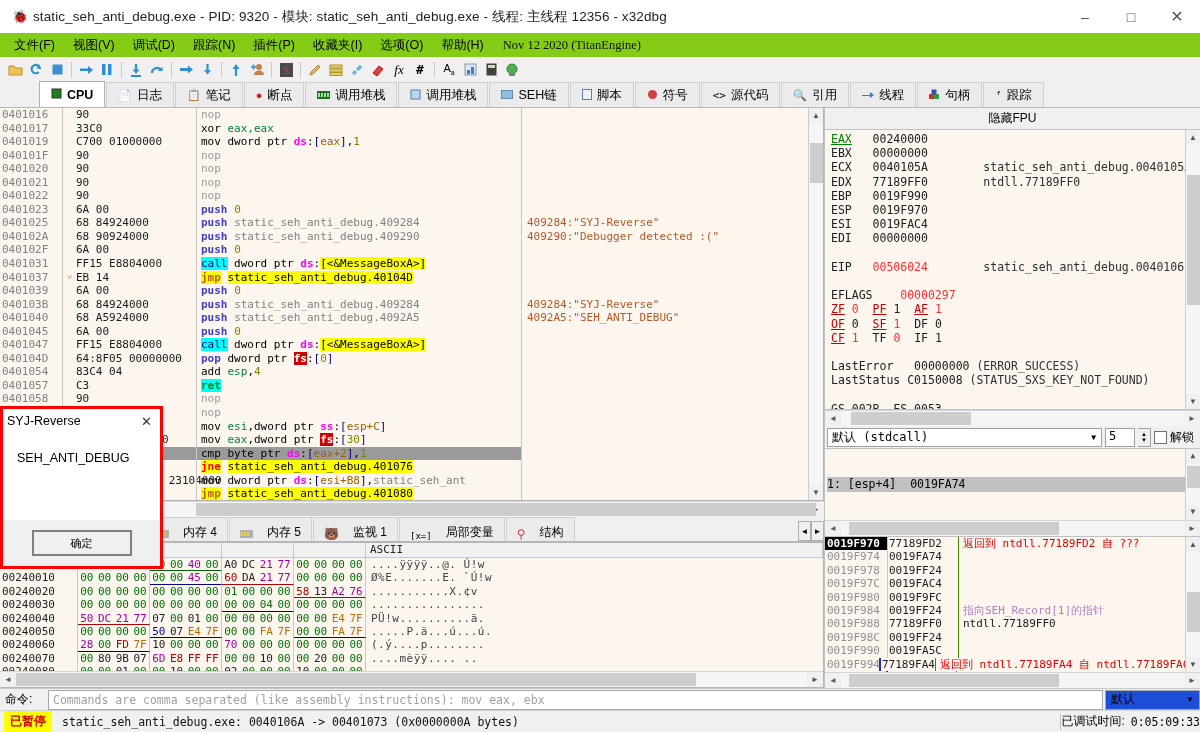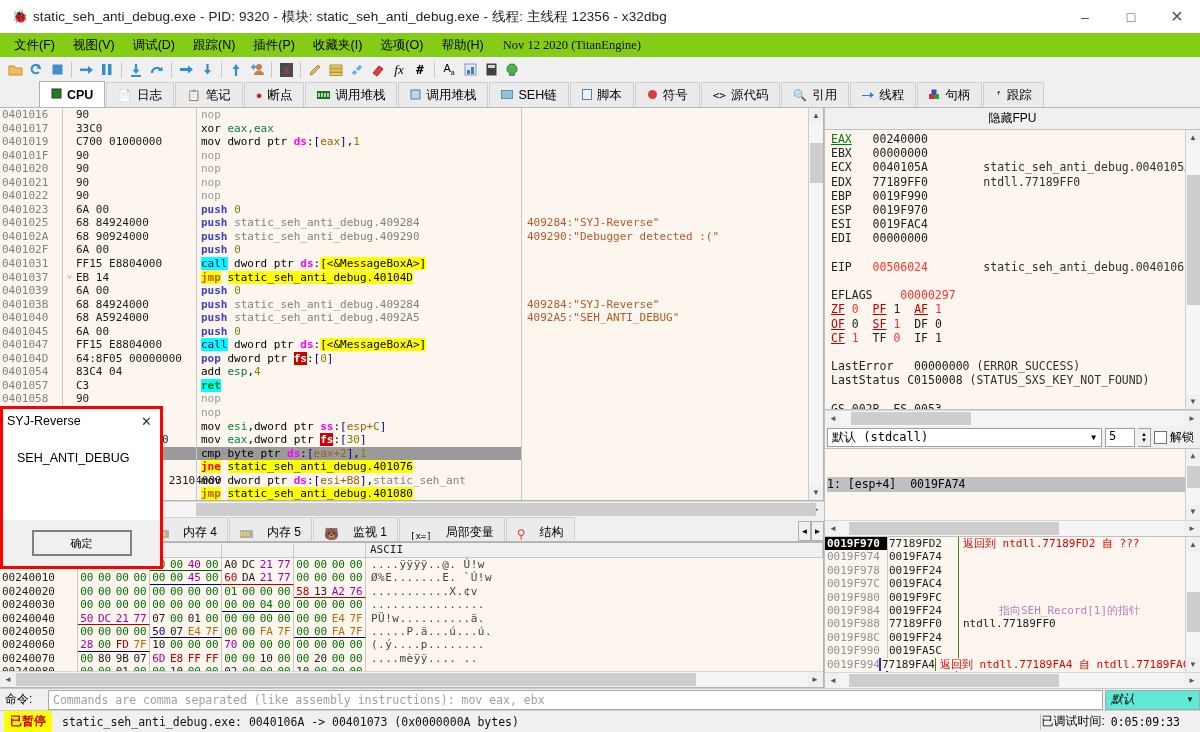"指向SEH_Record[1]的指针" .sc-pur { margin-left: 36px -> none }
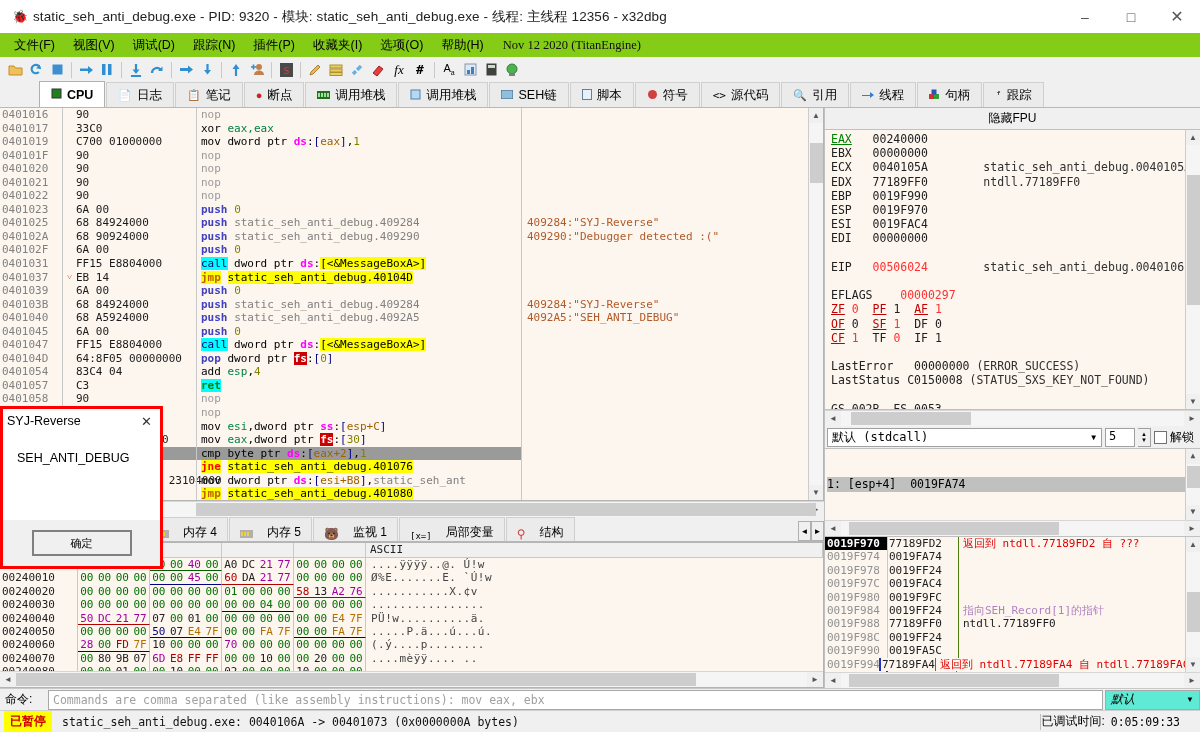"默认" .cmd-combo { background: #5eead4 -> #1d4ed8; font-style: italic -> none }
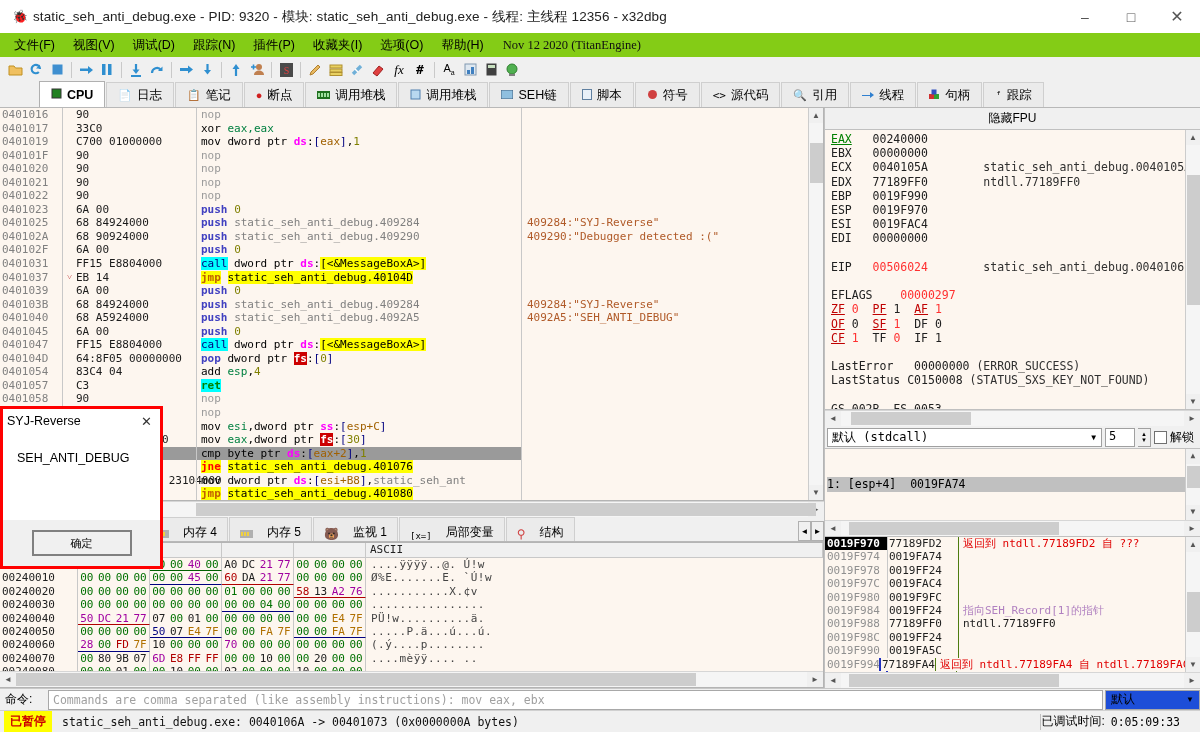"0:05:09:33" .st-time { padding-right: 20px -> 0 }
